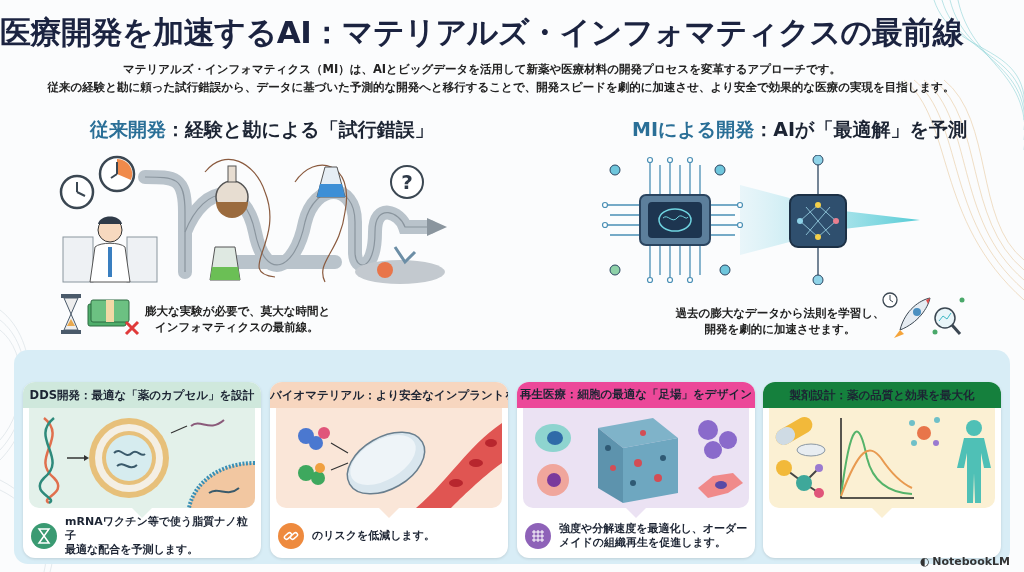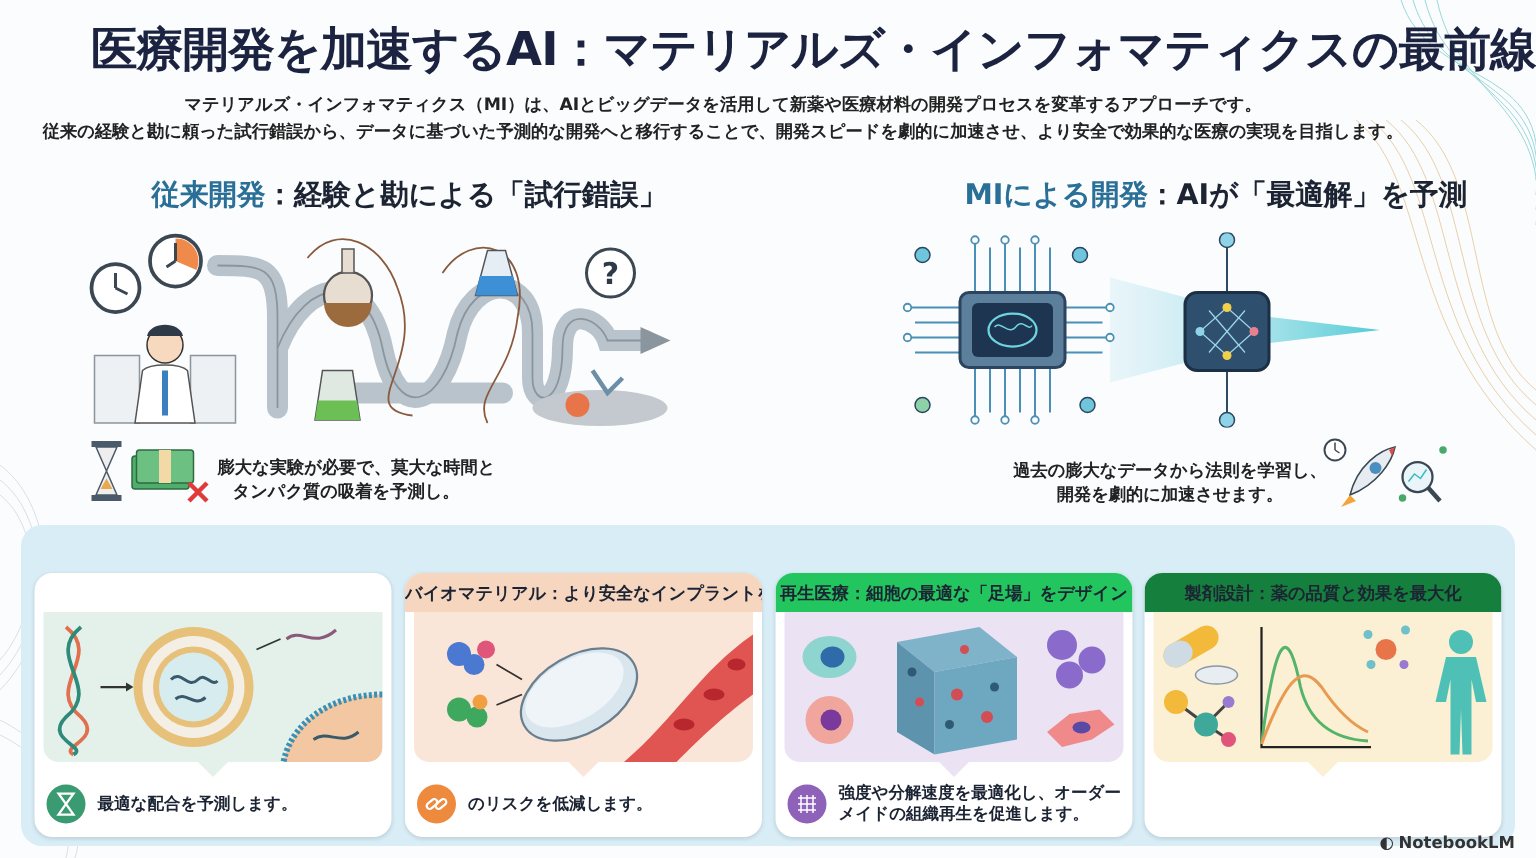"医療開発を加速するAI：マテリアルズ・インフォマティクスの最前線" .title { text-align: right -> left }
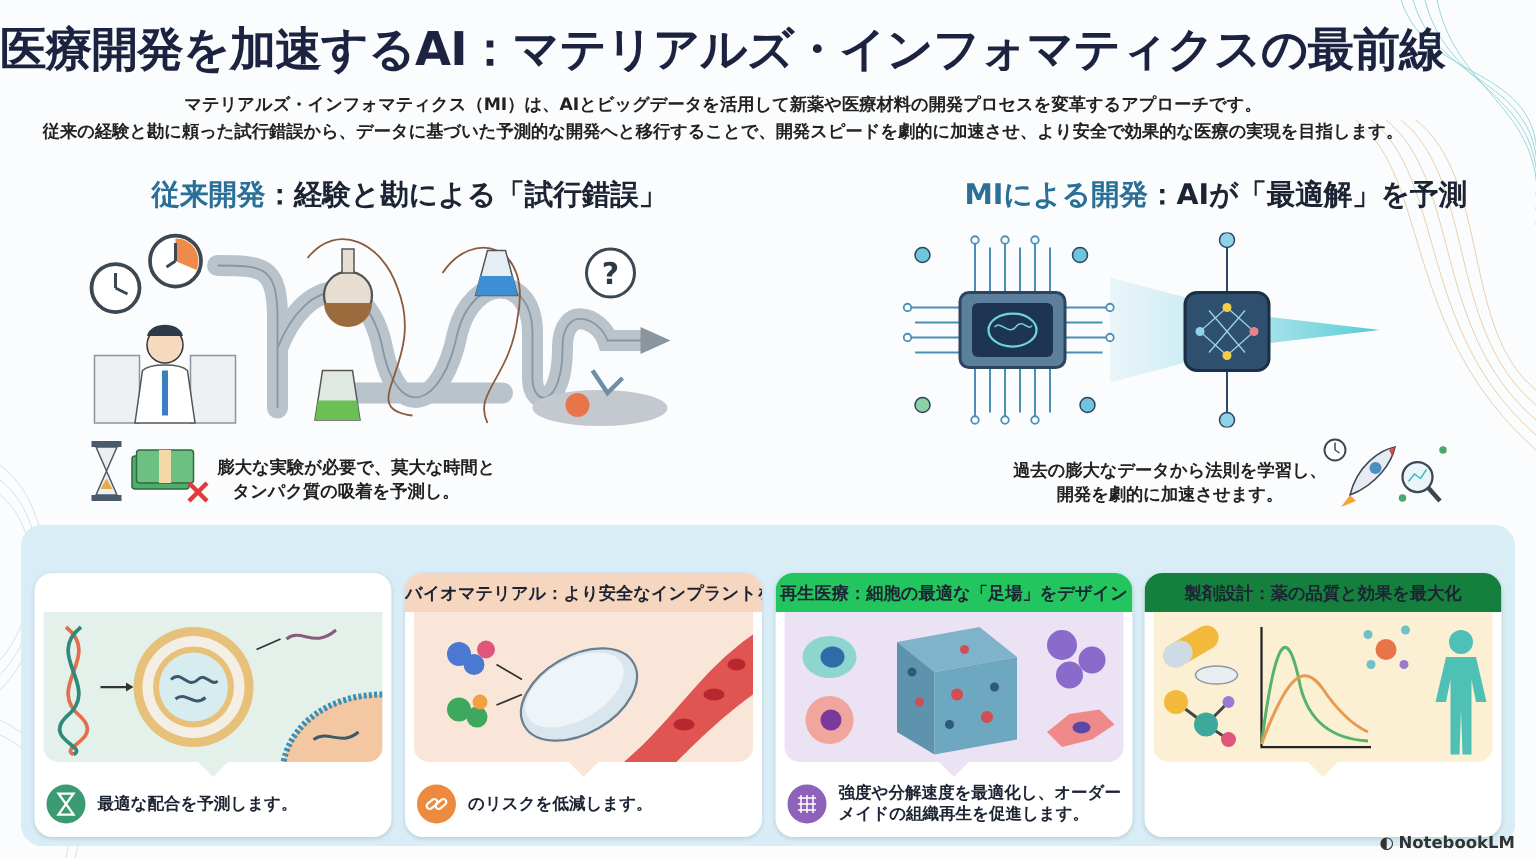"従来の経験と勘に頼った試行錯誤から、データに基づいた予測的な開発へと移行すること" .sub2 { margin-left: none -> 19px }
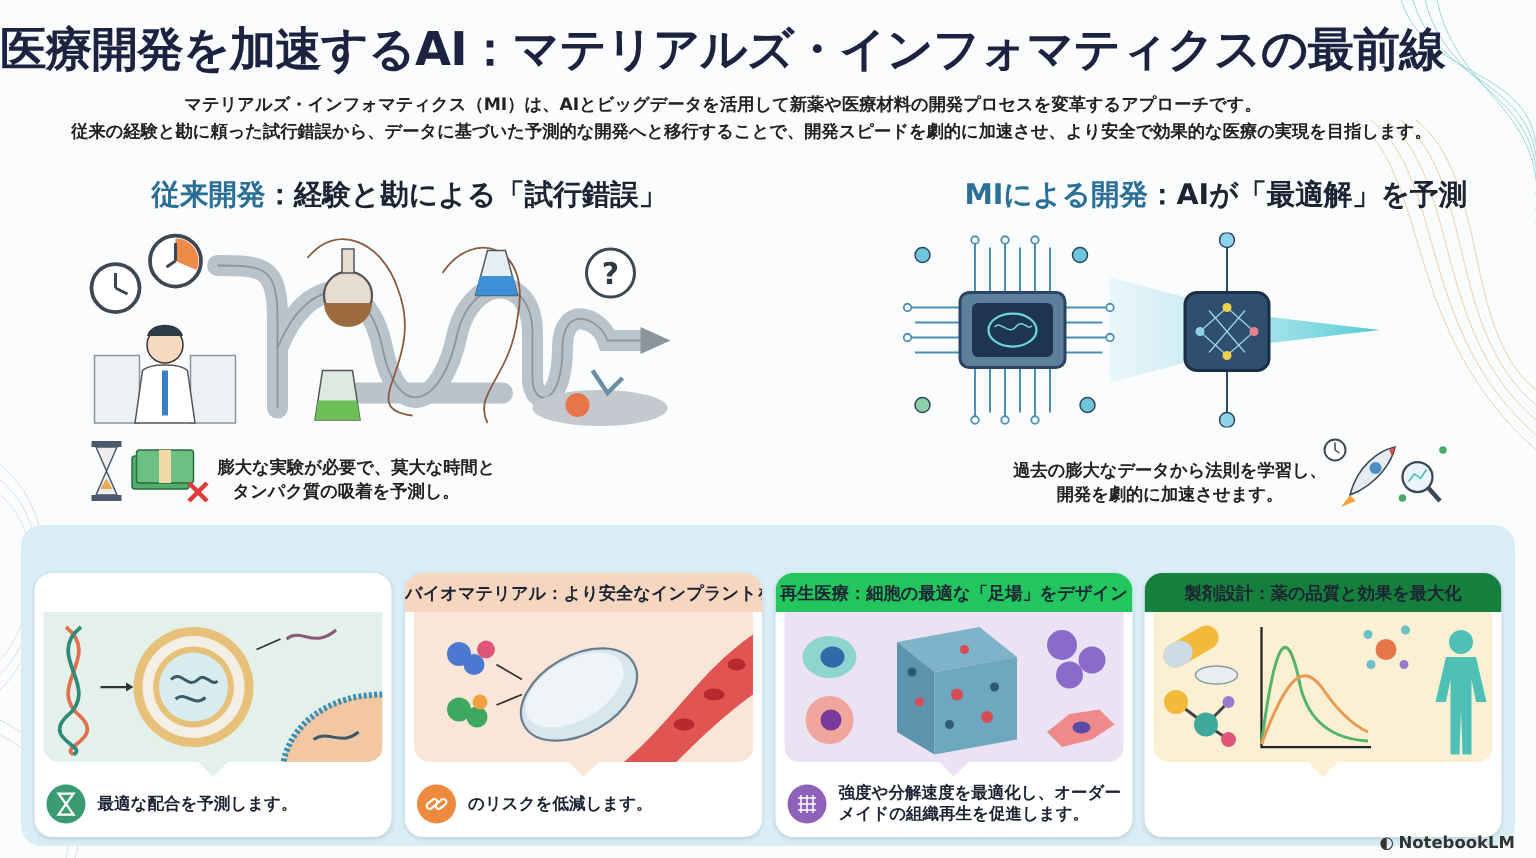"従来開発：経験と勘による「試行錯誤」" .section-head { margin-left: 11px -> none }
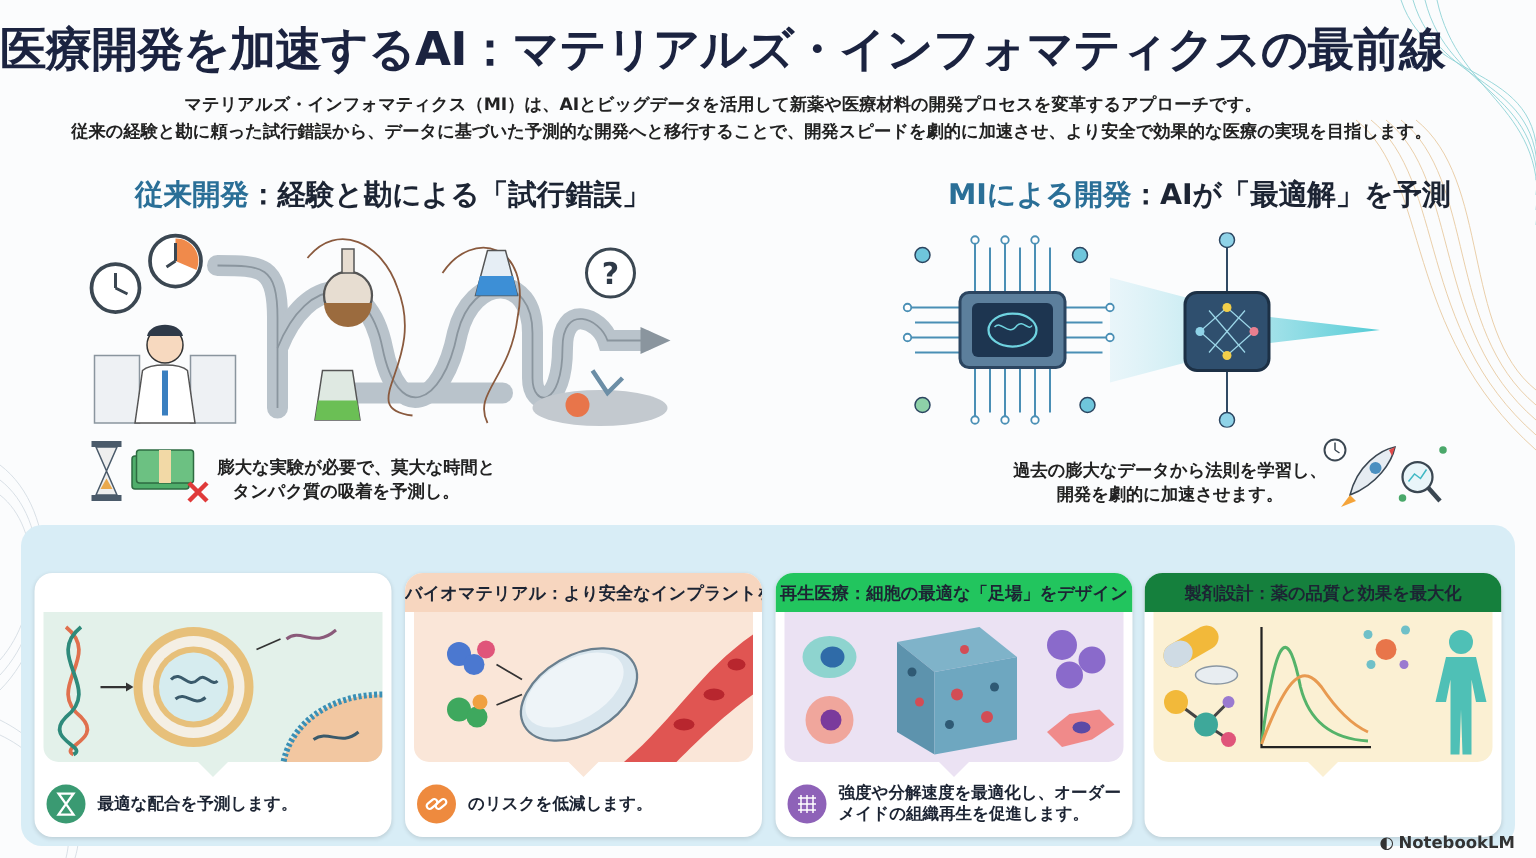"タンパク質の吸着を予測し。" div { text: タンパク質の吸着を予測し -> インフォマティクスの最前線 }
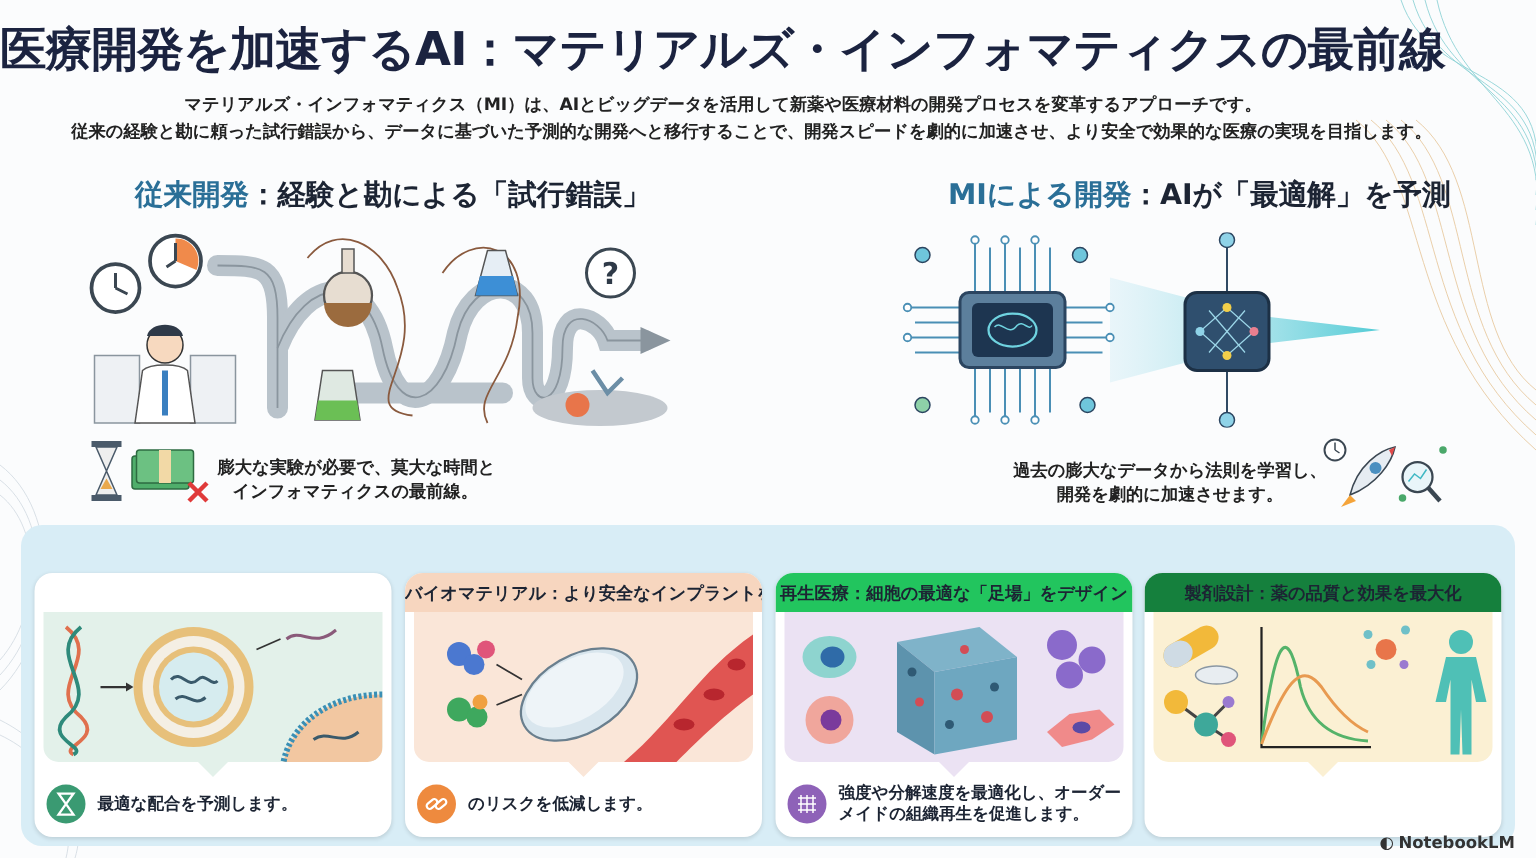"DDS開発：最適な「薬のカプセル」を設計" div.card-head { html: none -> <div>DDS開発：最適な「薬のカプセル」を設計</div> }
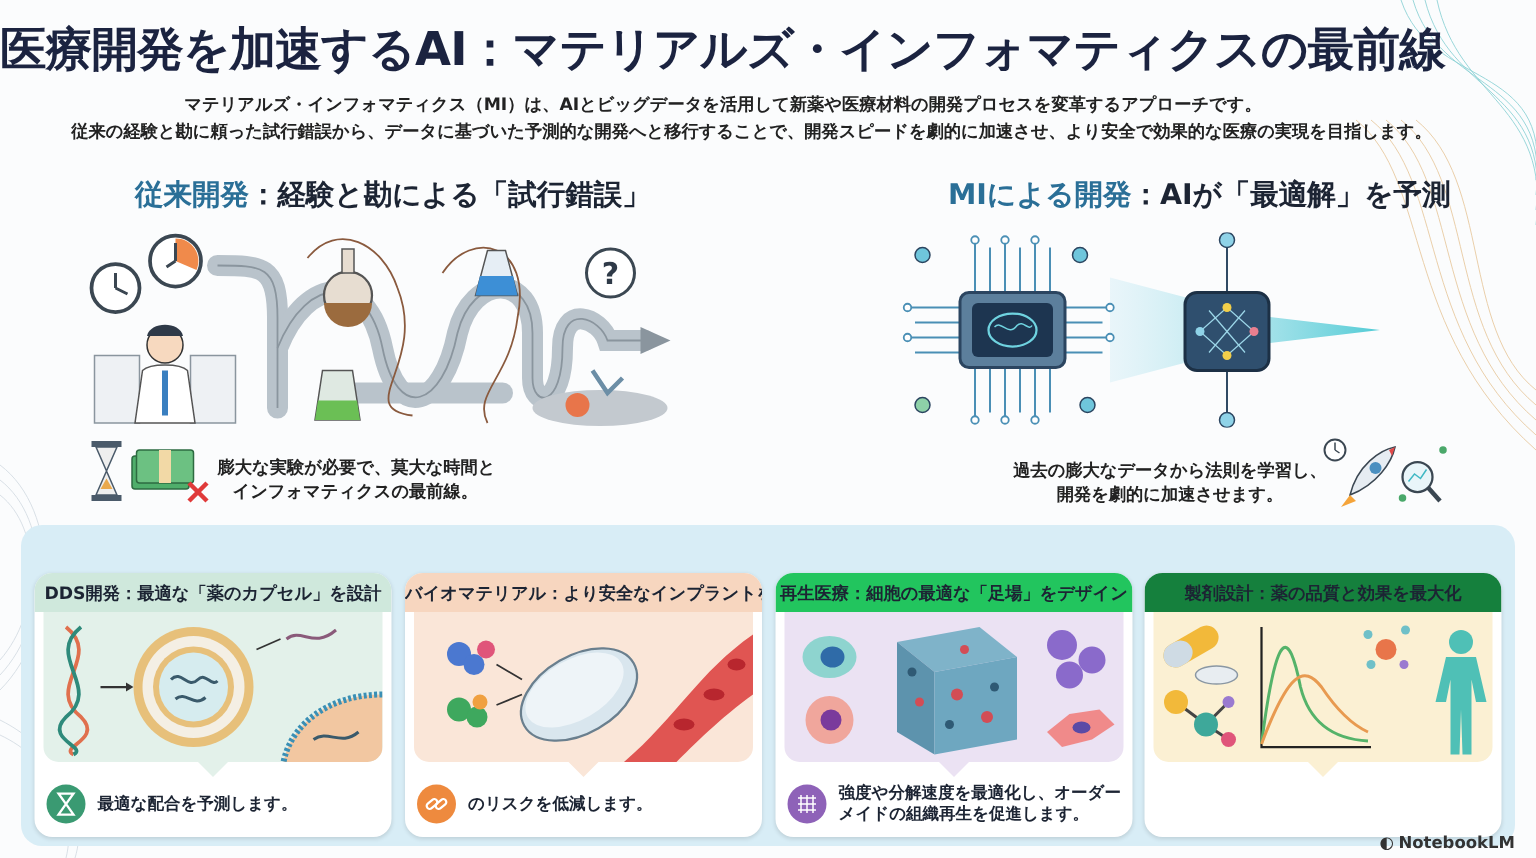"再生医療：細胞の最適な「足場」をデザイン" .c3 .card-head { background: #22c55e -> #ec4899; font-family: none -> Liberation Mono, monospace }
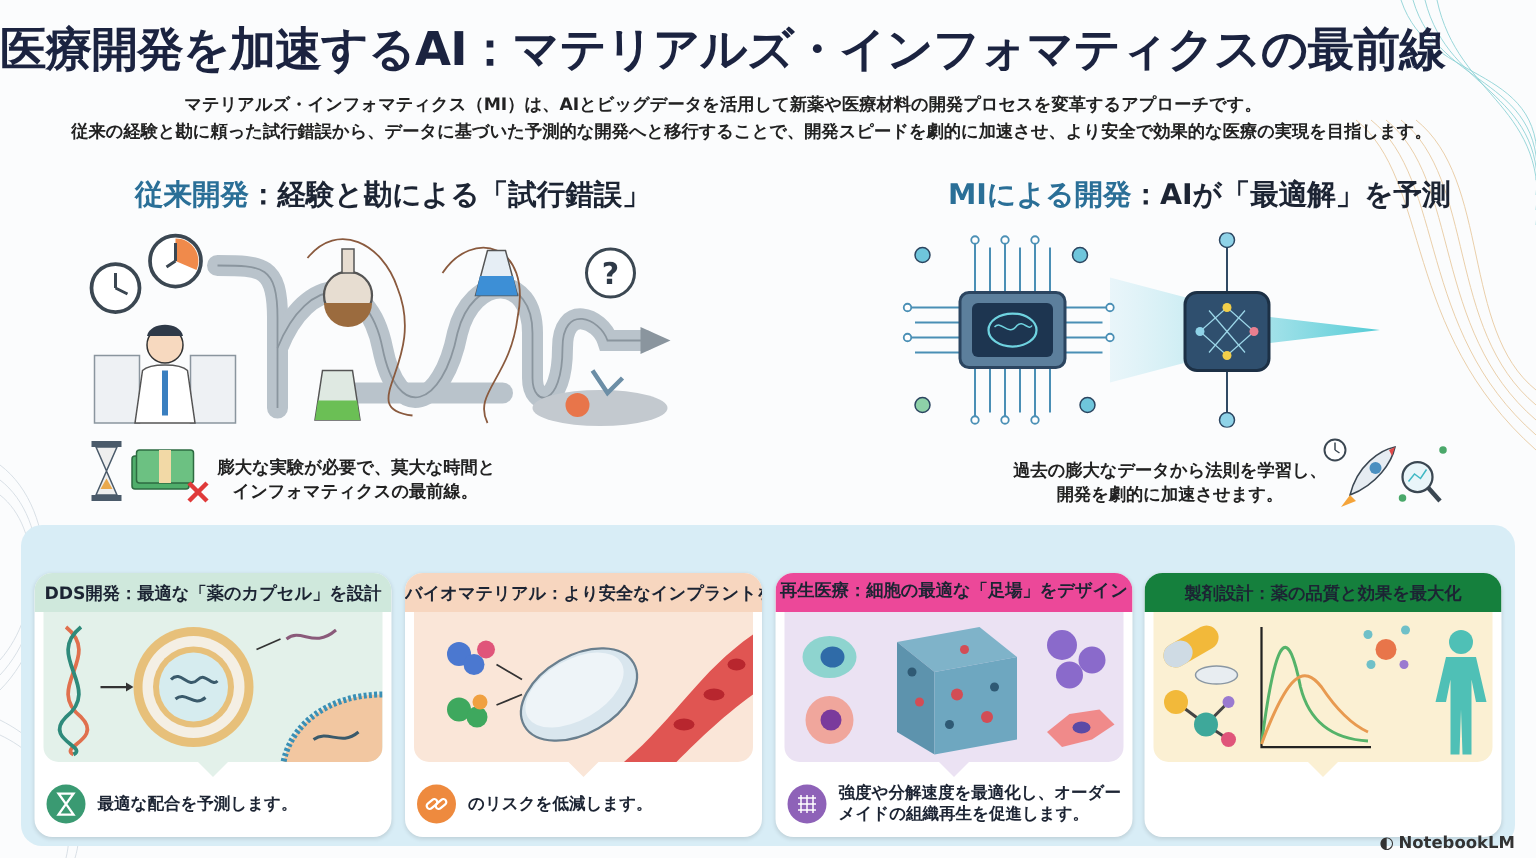"mRNAワクチン等で使う脂質ナノ粒子" div { html: none -> <div>mRNAワクチン等で使う脂質ナノ粒子</div> }
